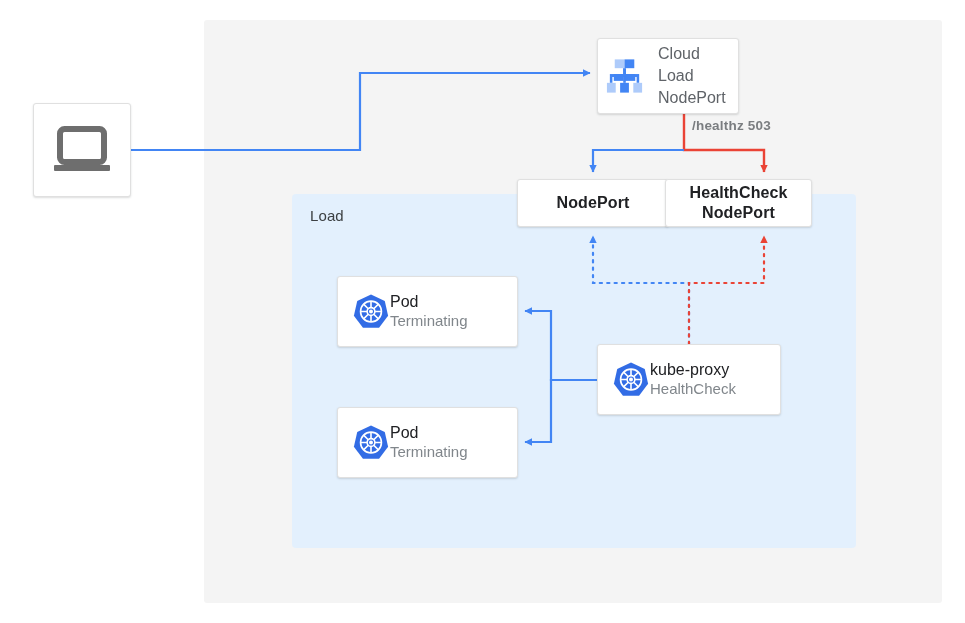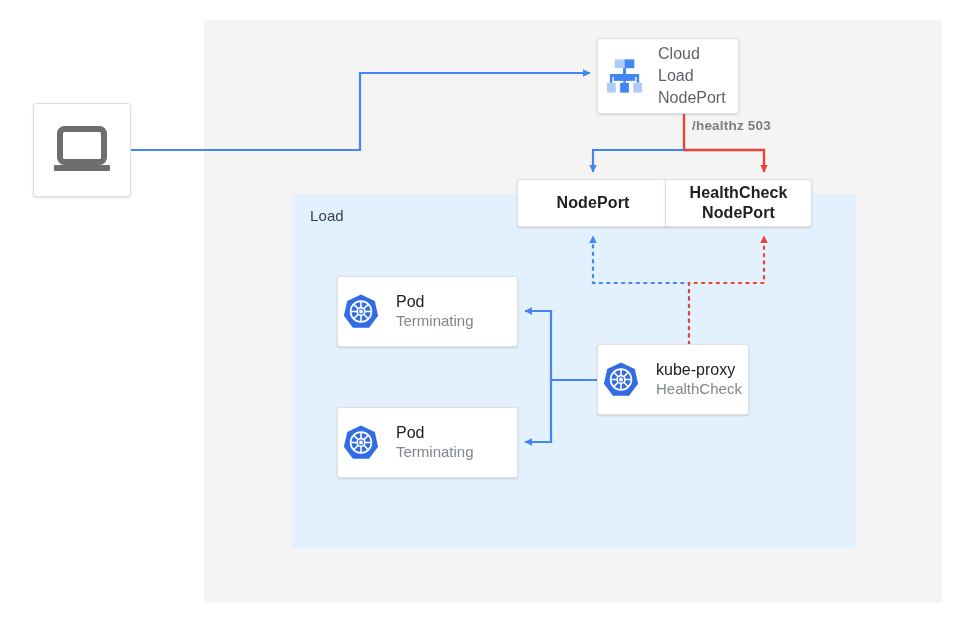"Pod" .card-k8s { gap: 16px -> 0; padding-left: 4px -> 14px }
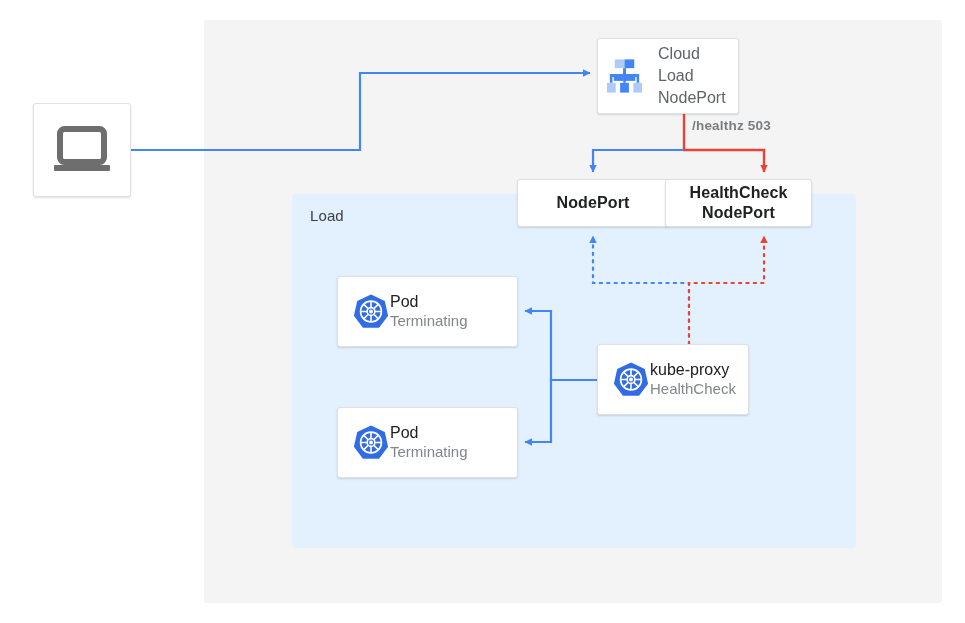"kube-proxy" .card-kubeproxy { width: 152px -> 184px }
